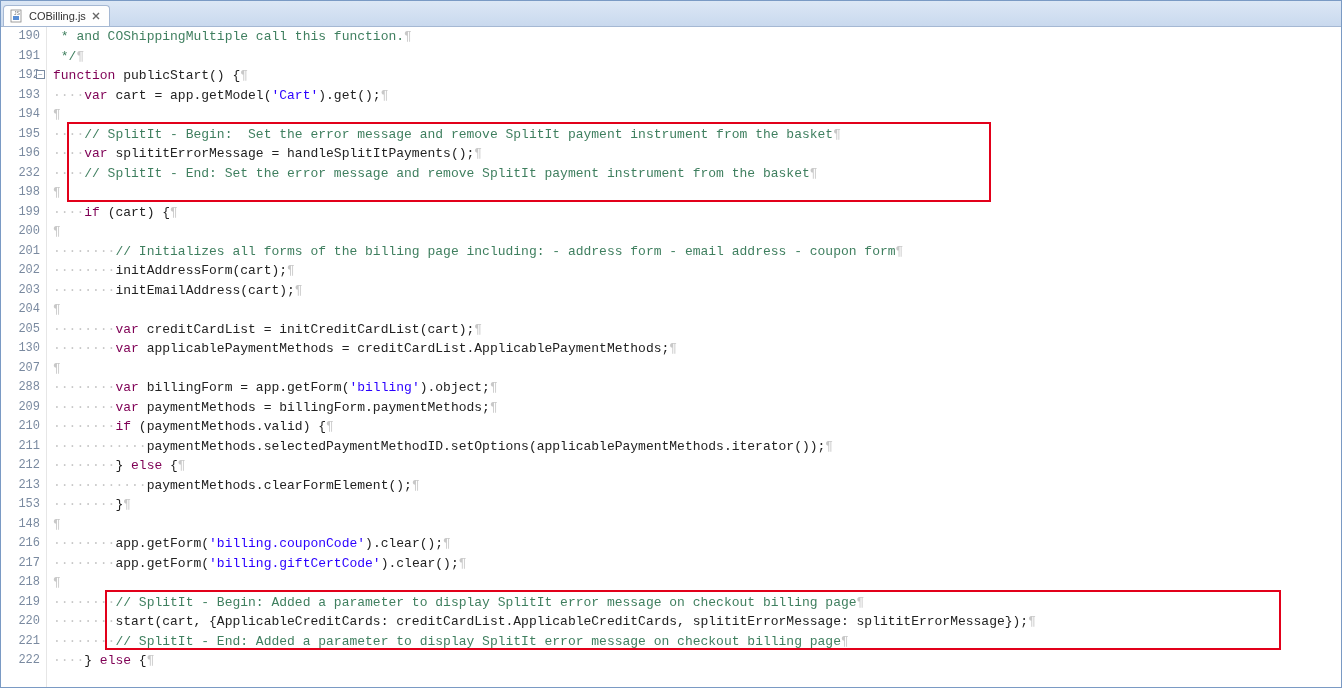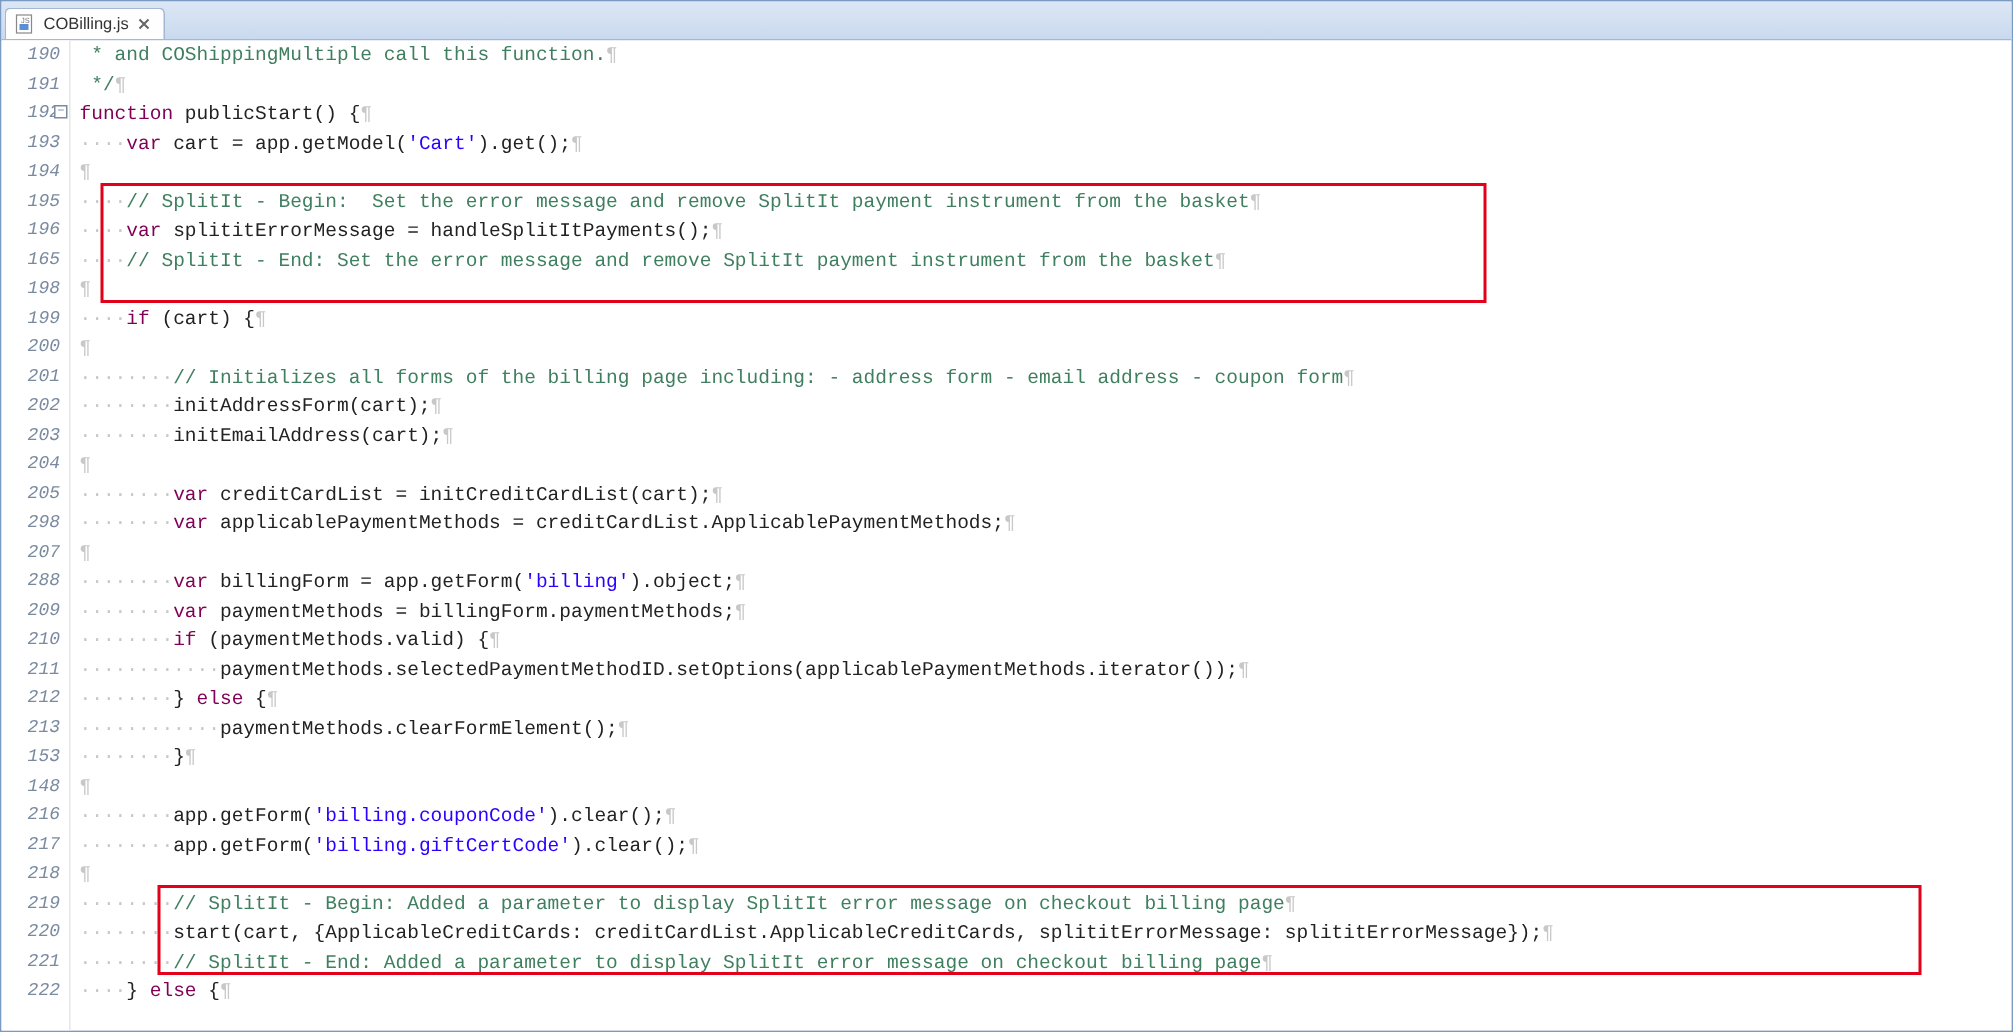"190" .gutter { font-style: italic -> none }
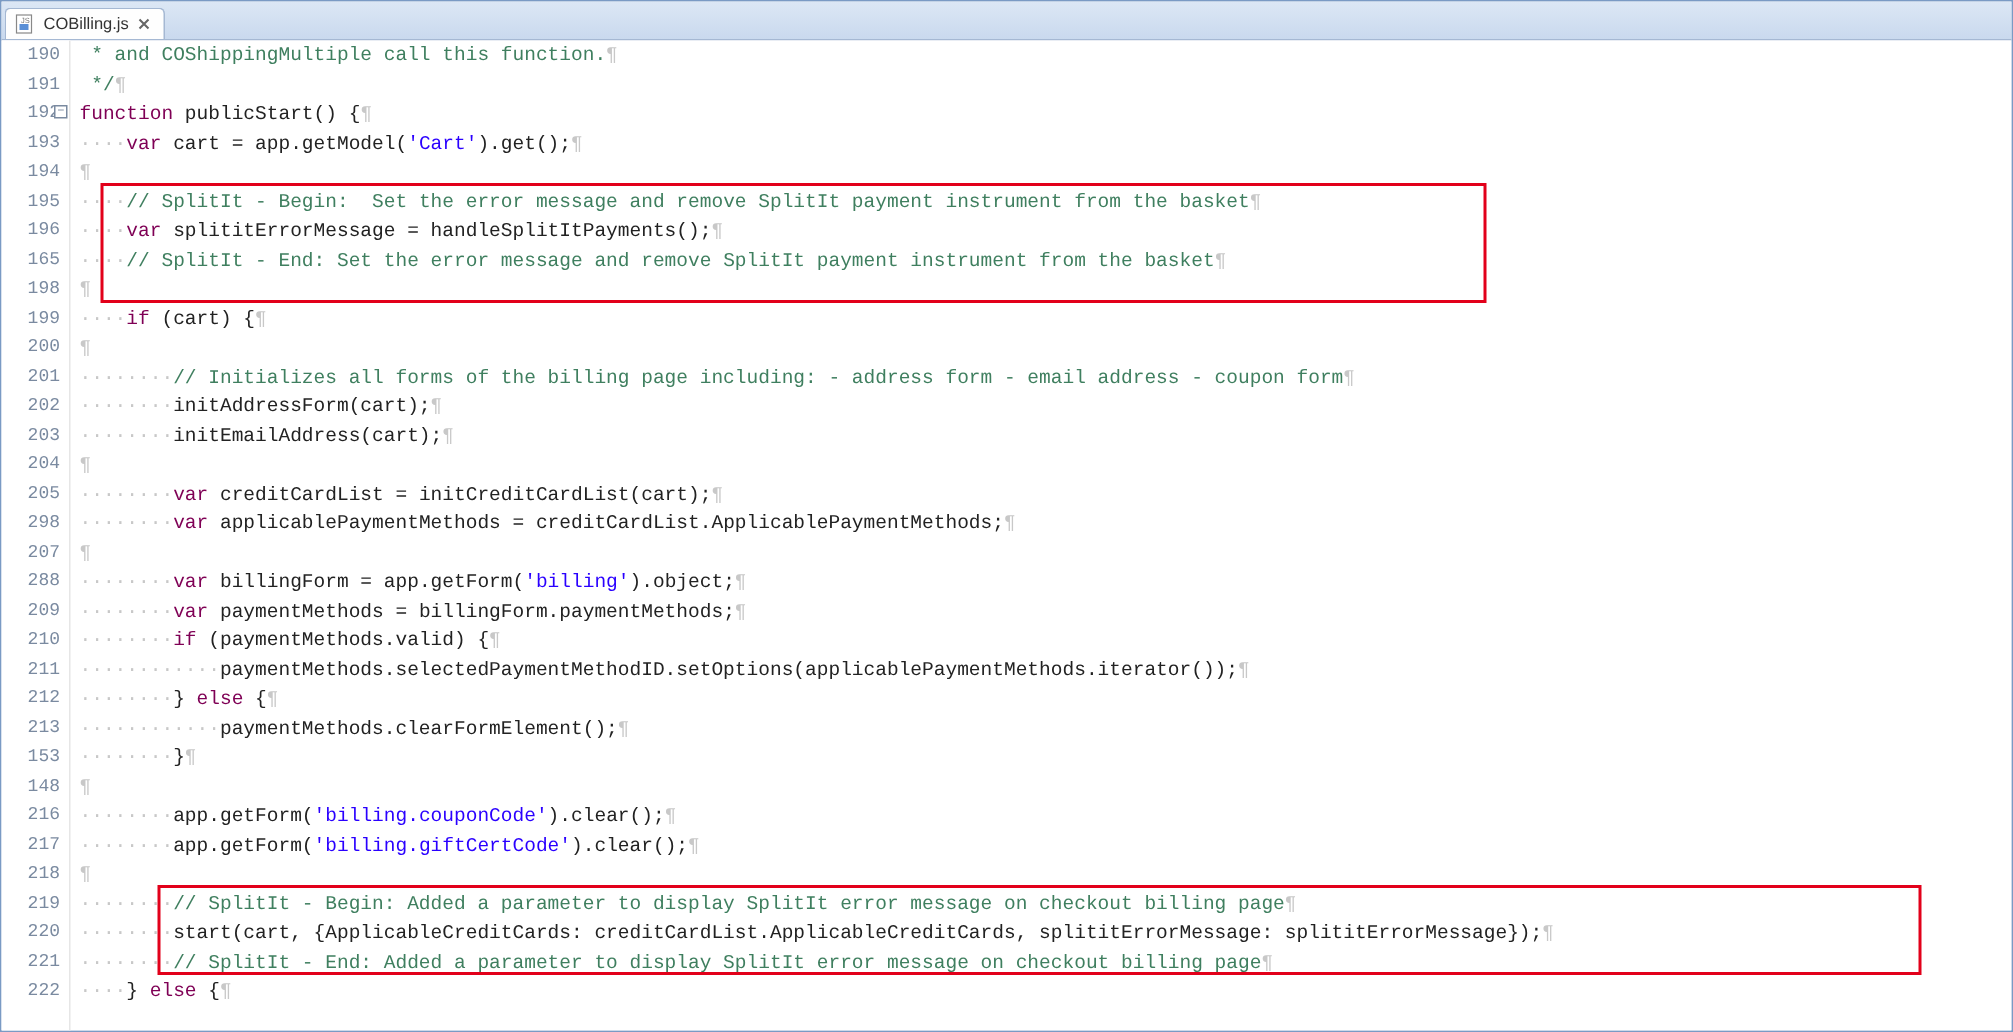"165" div.ln { text: 165 -> 232 }
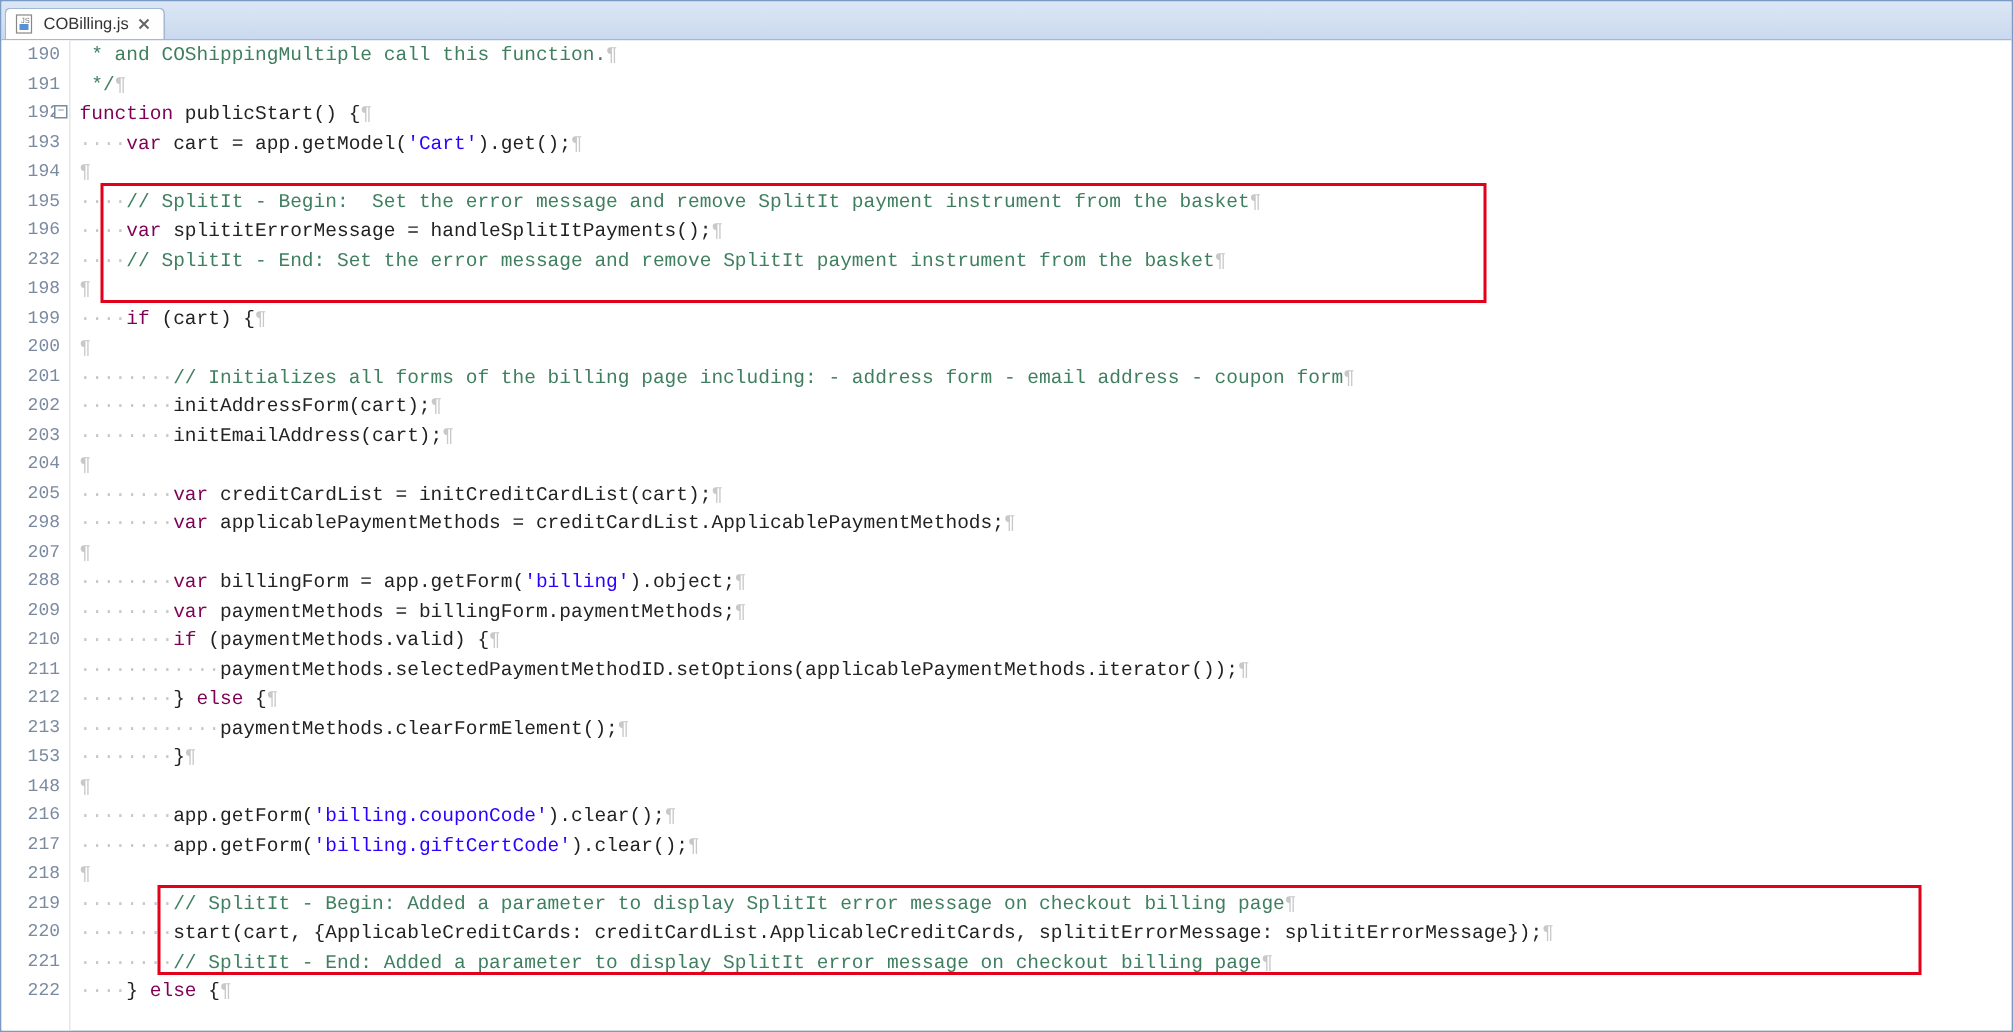"298" div.ln { text: 298 -> 130 }
